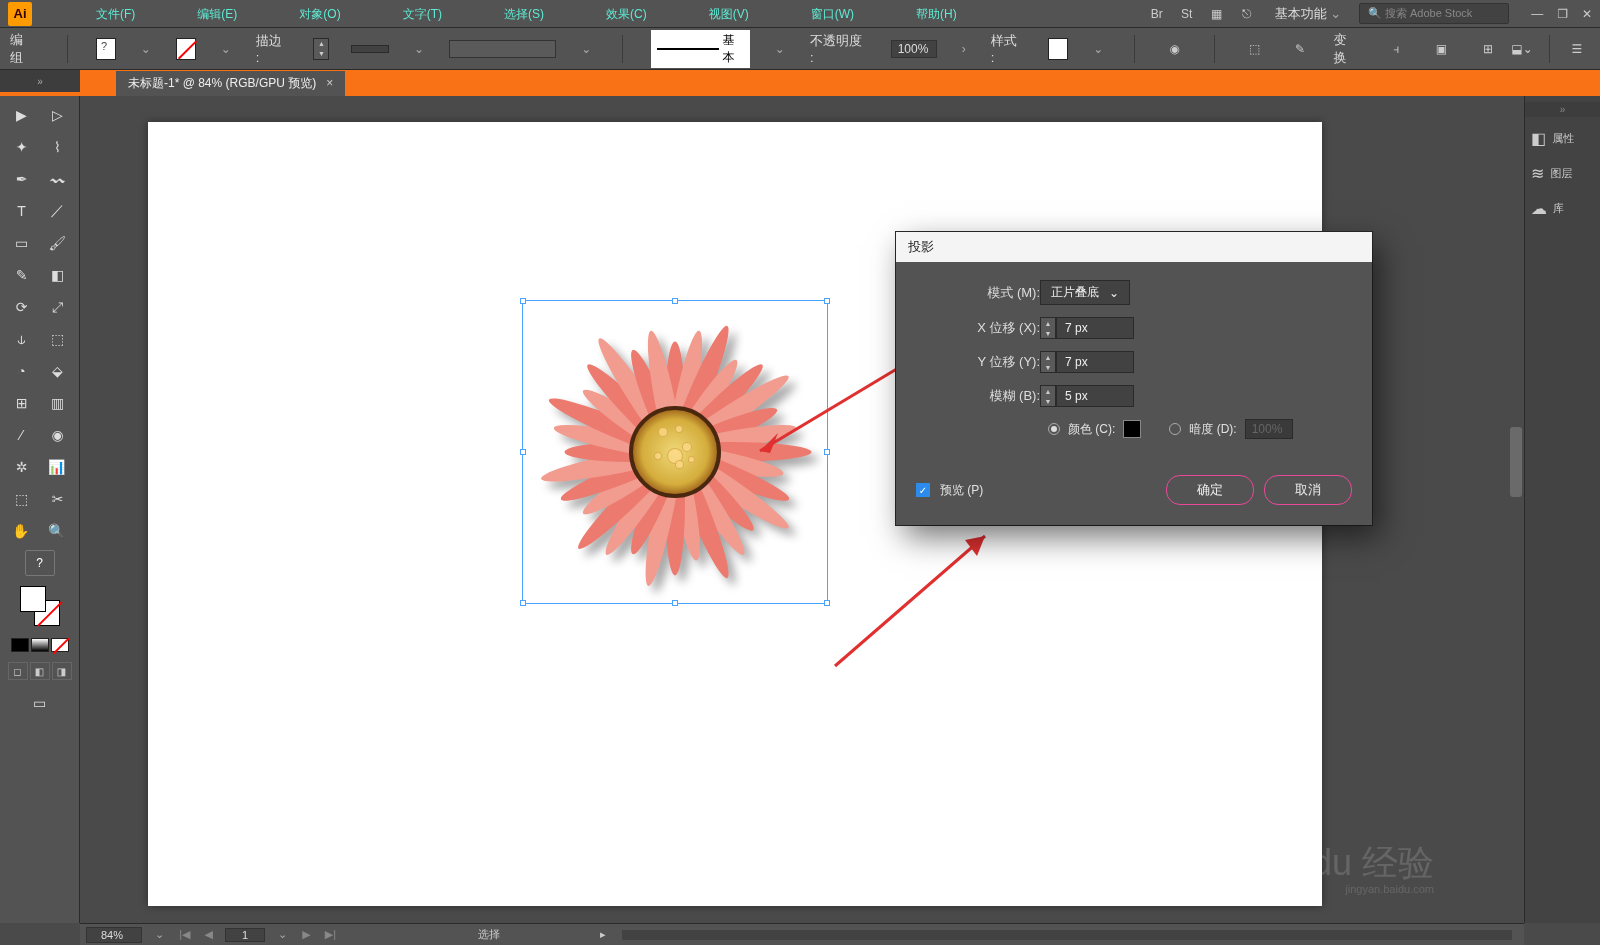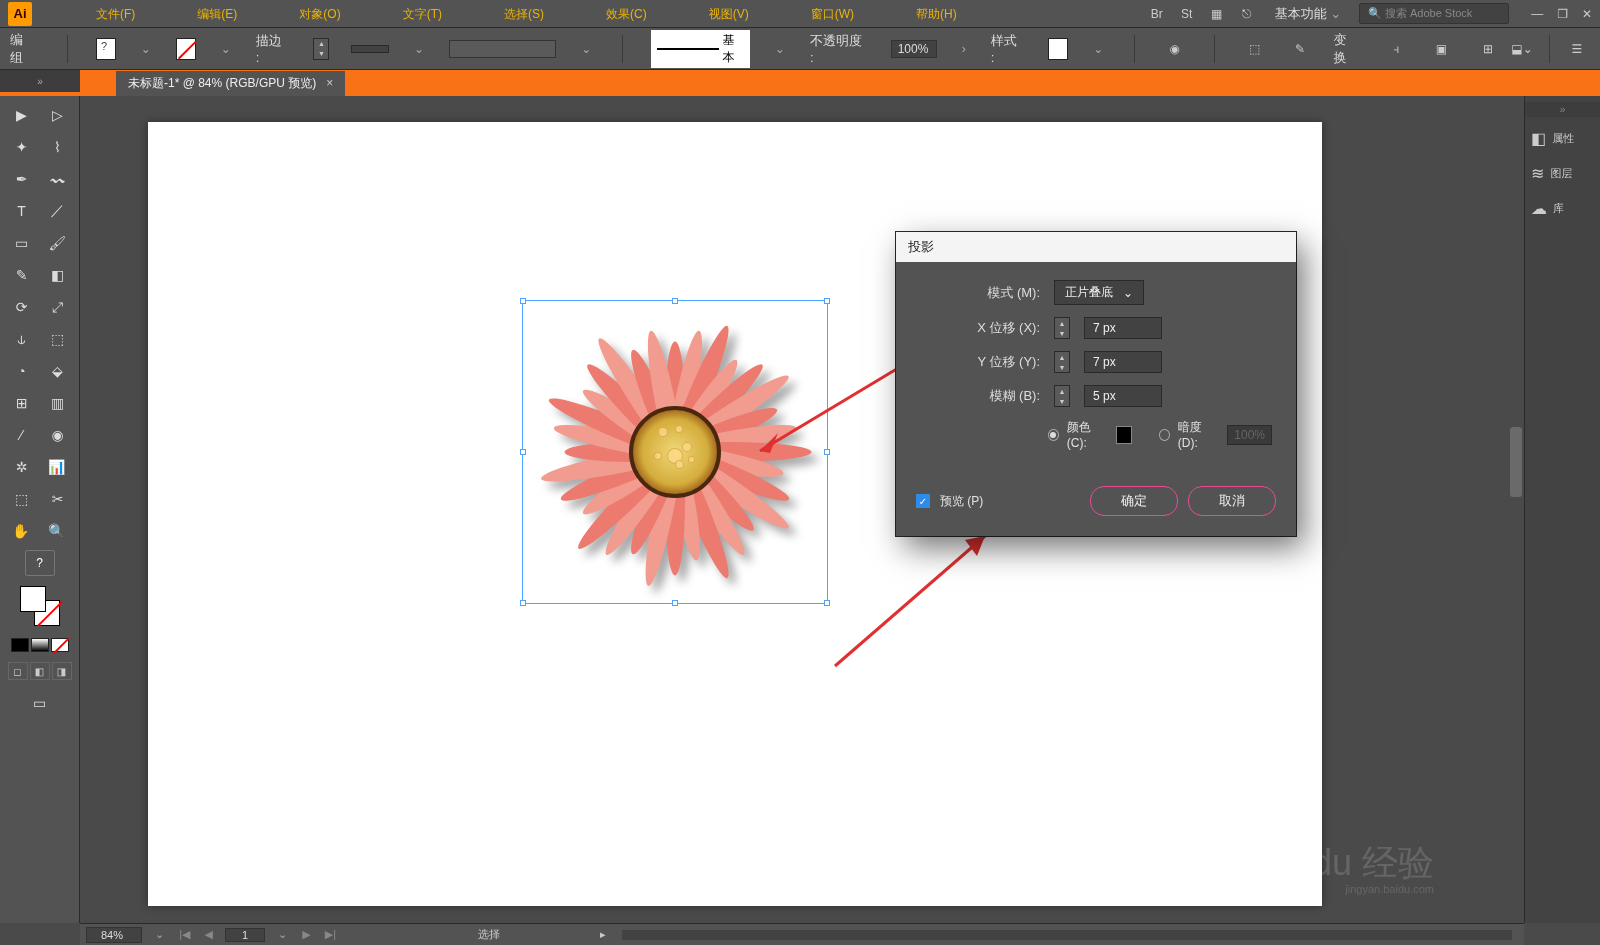"文件(F)" .menu-item { color: #eab308 -> #5eead4 }
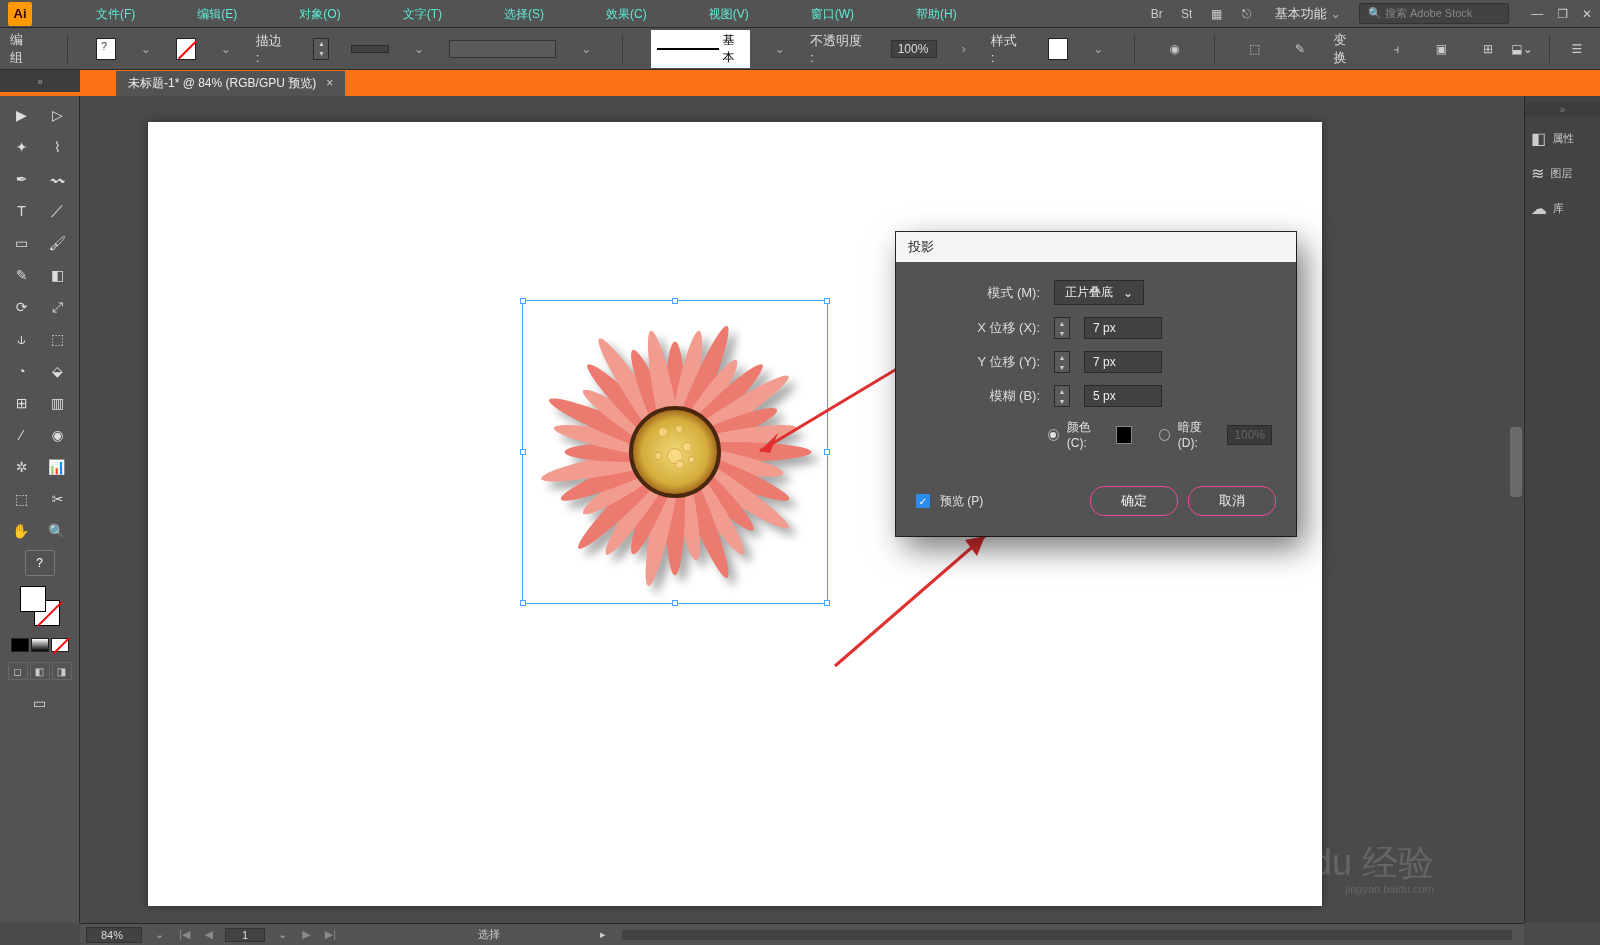"投影" .dialog { width: 400px -> 476px }
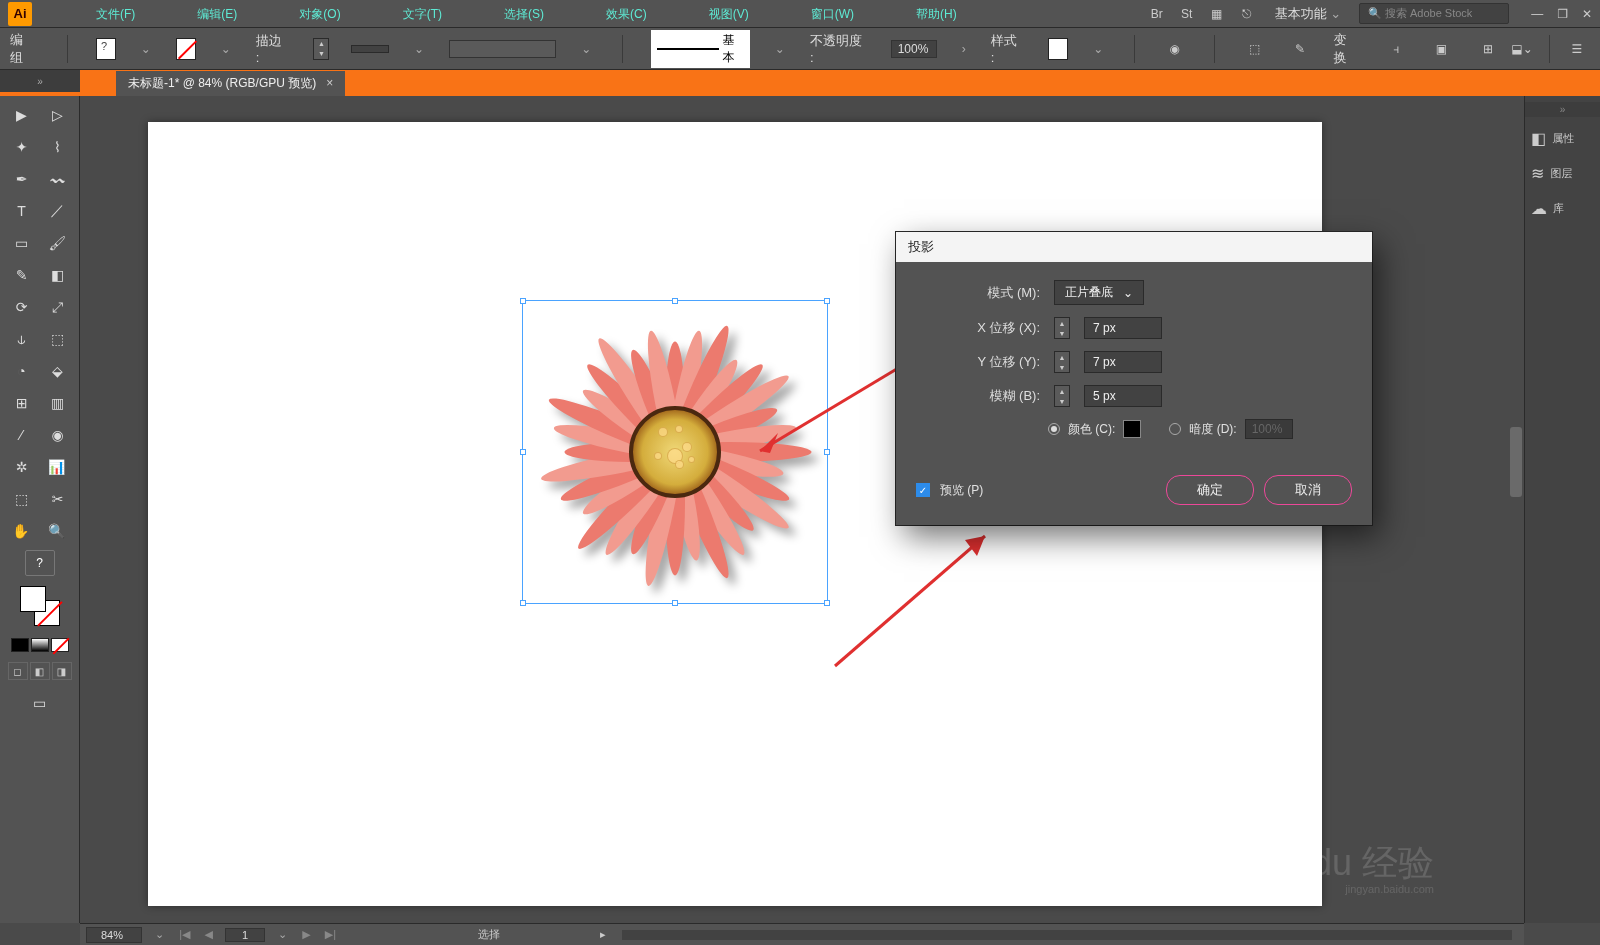"模式 (M):" .dlg-row { gap: 14px -> 0 }
